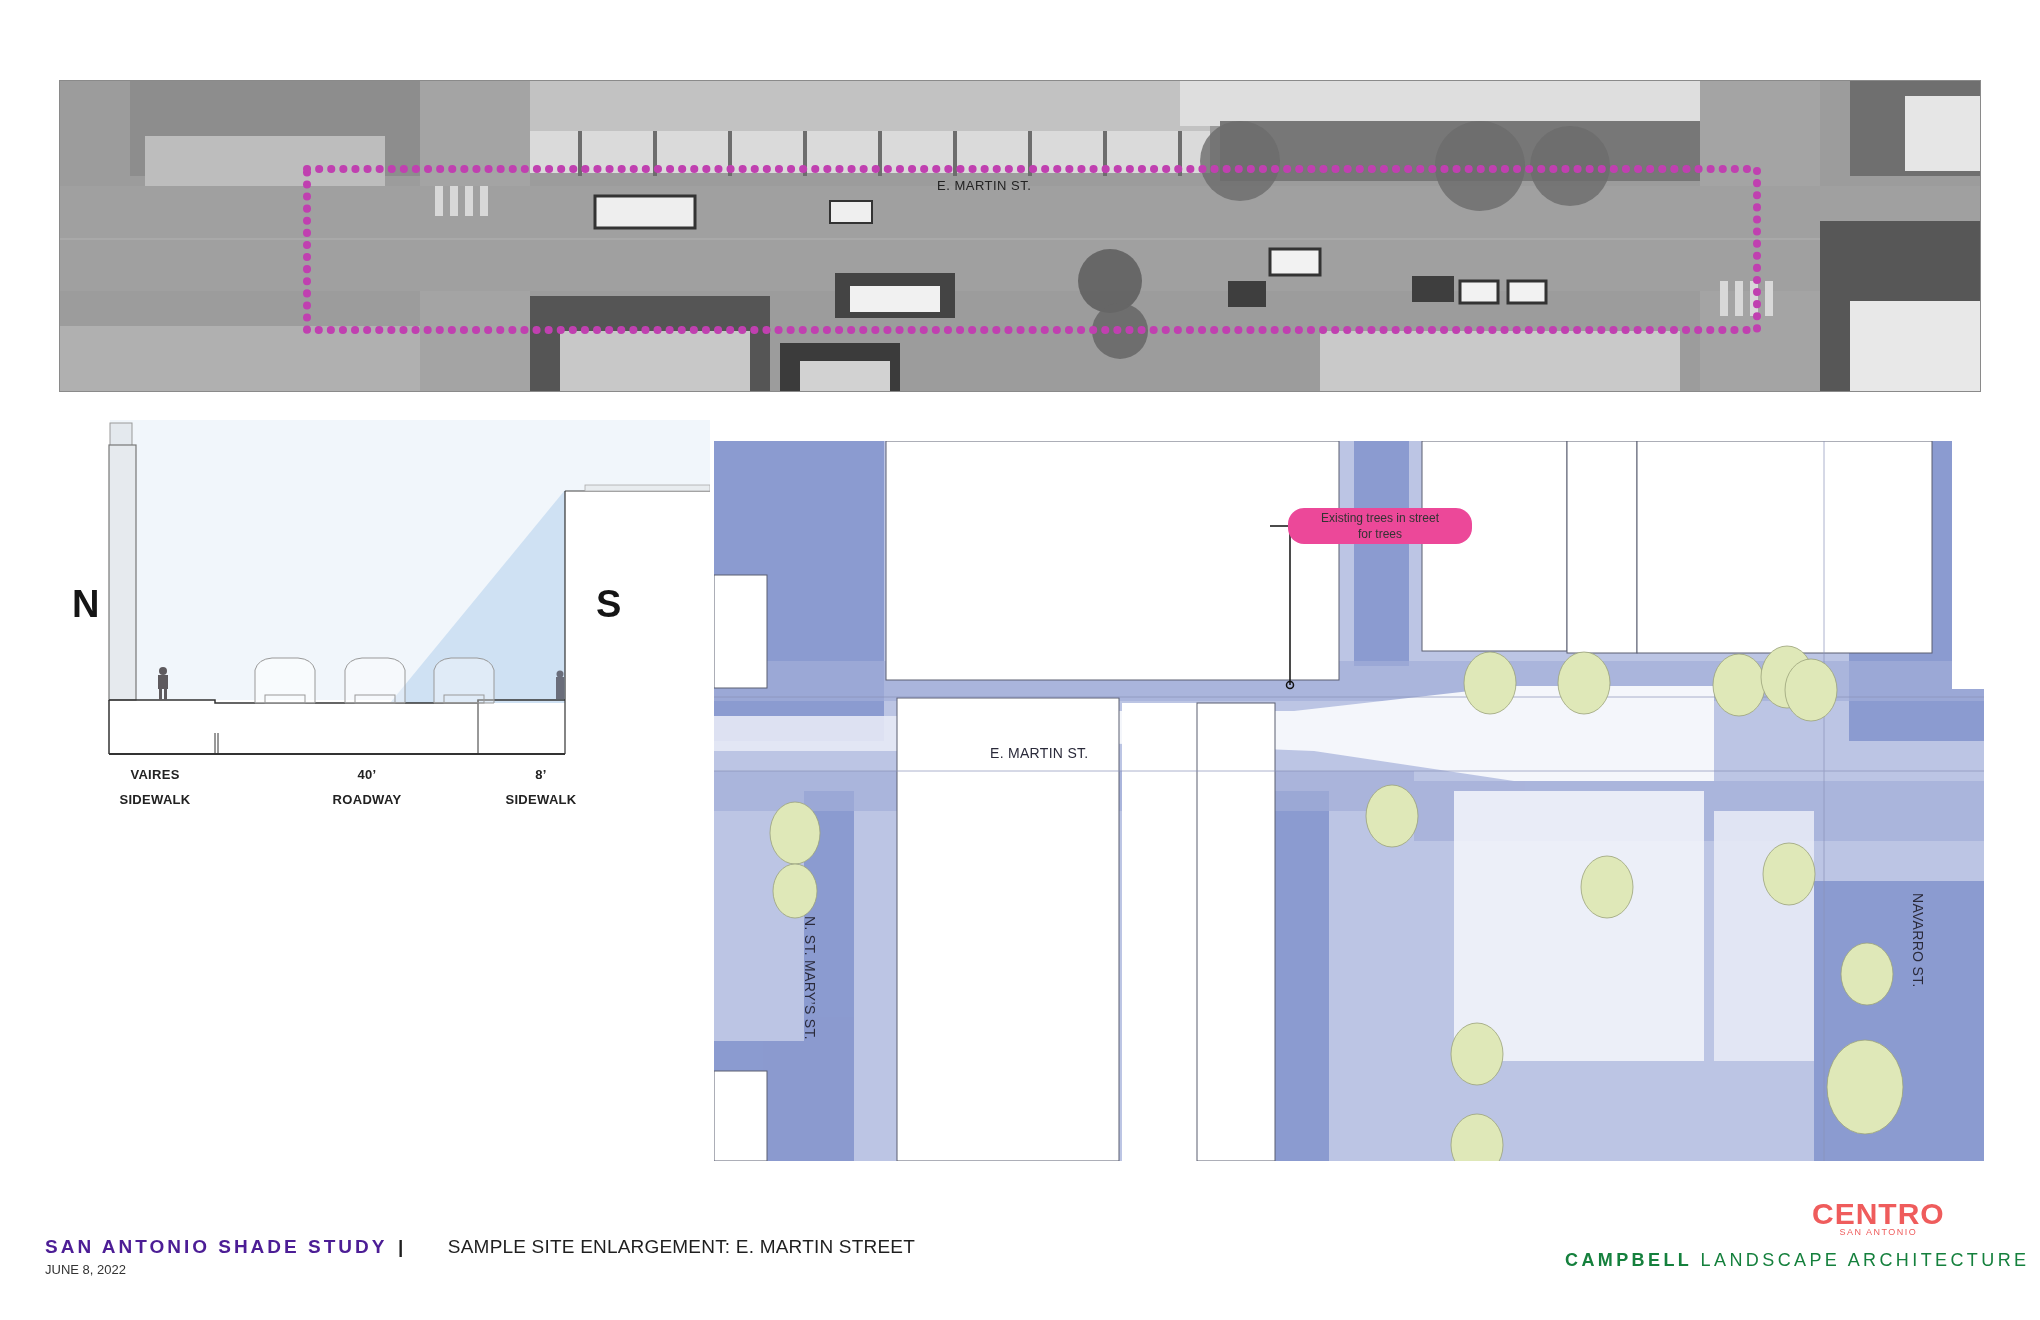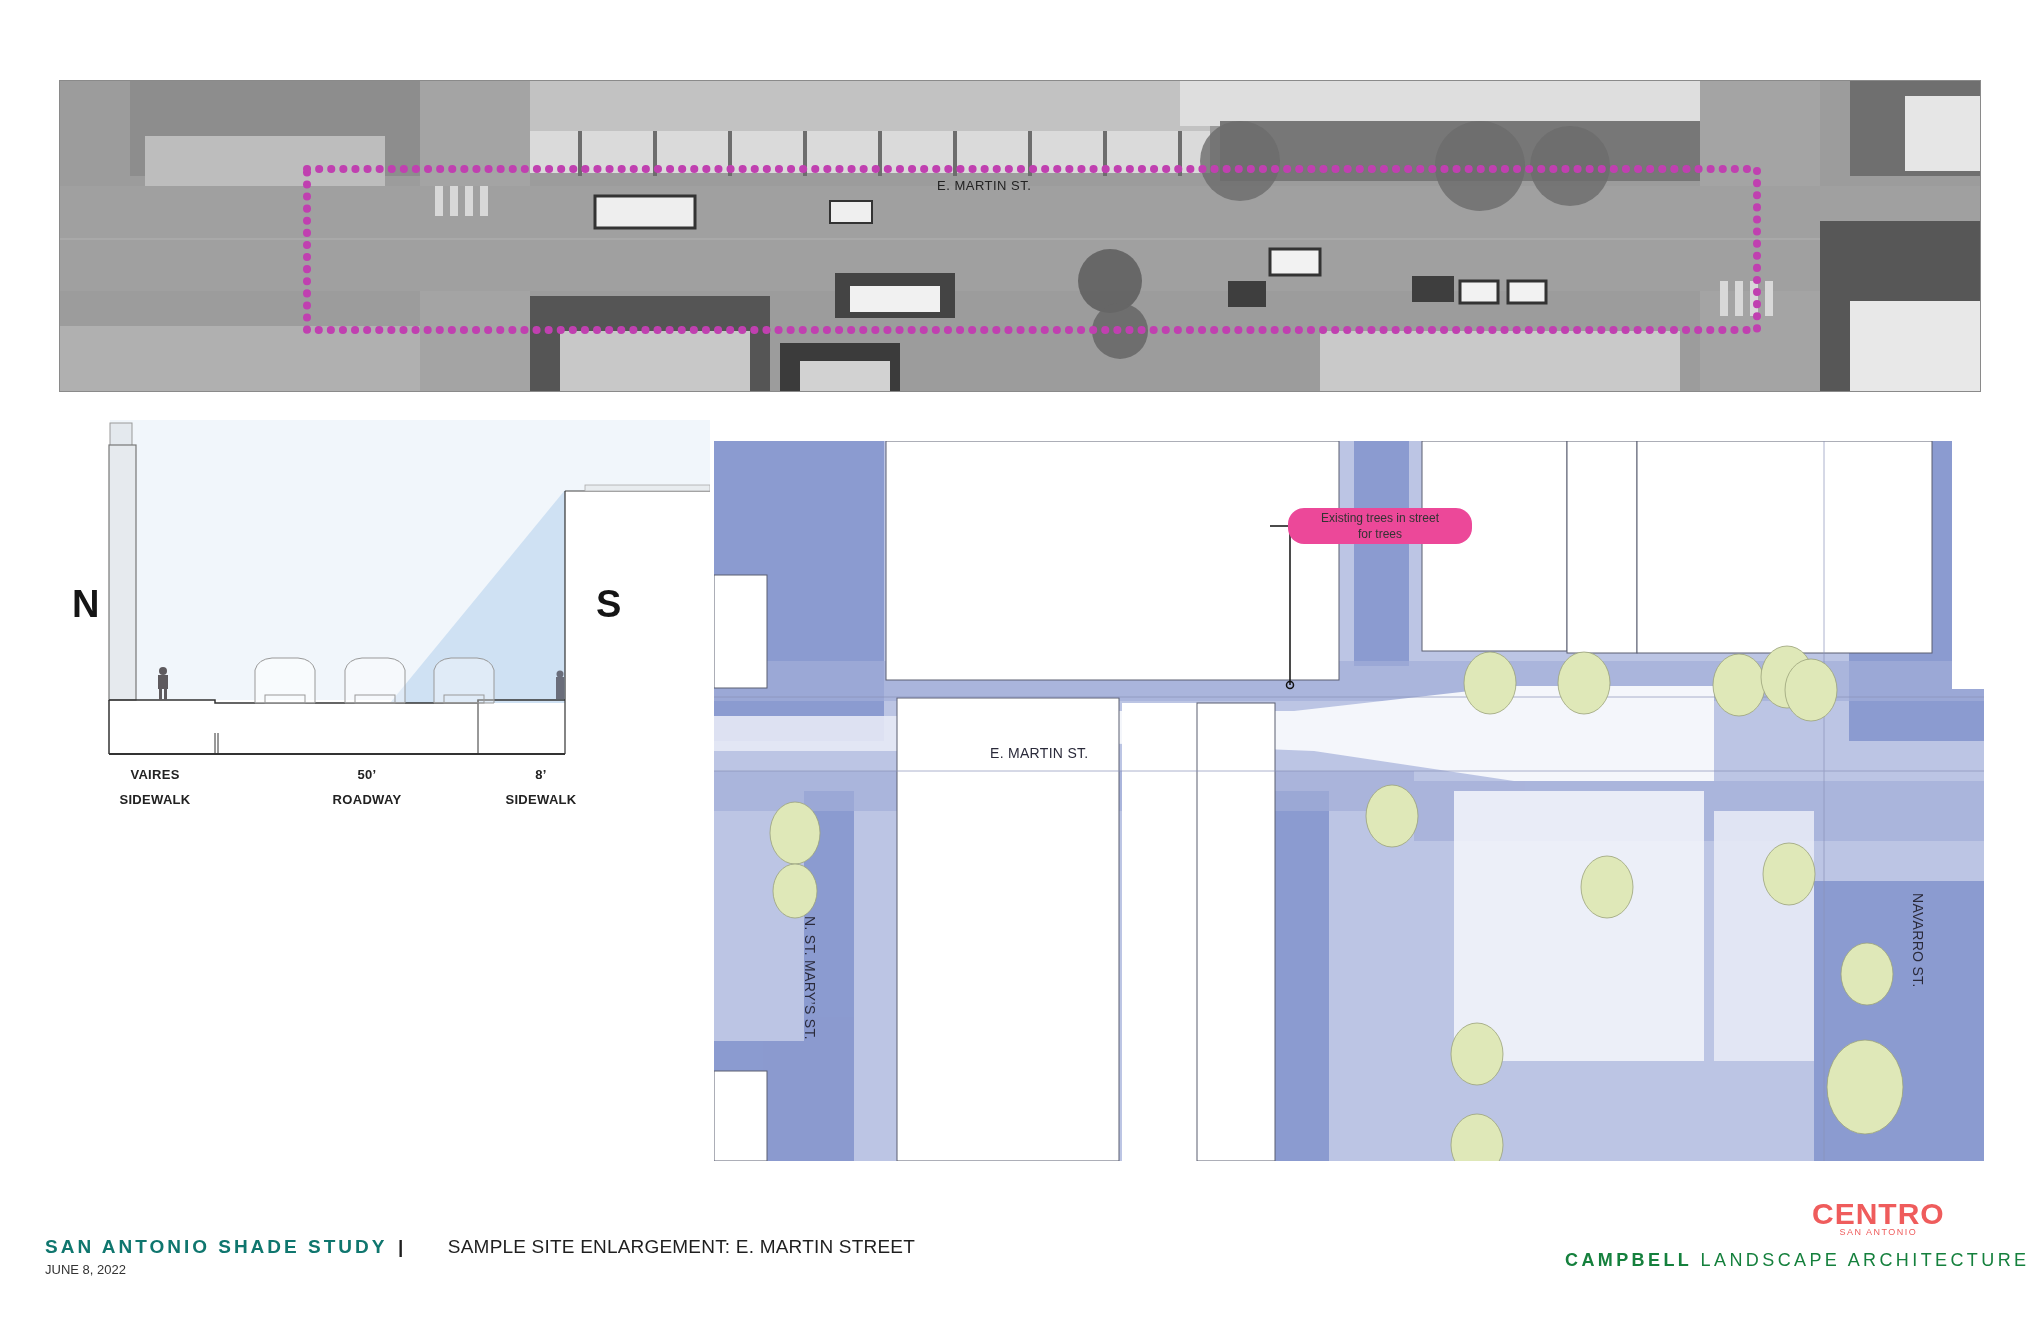"50’" div { text: 50’ -> 40’ }
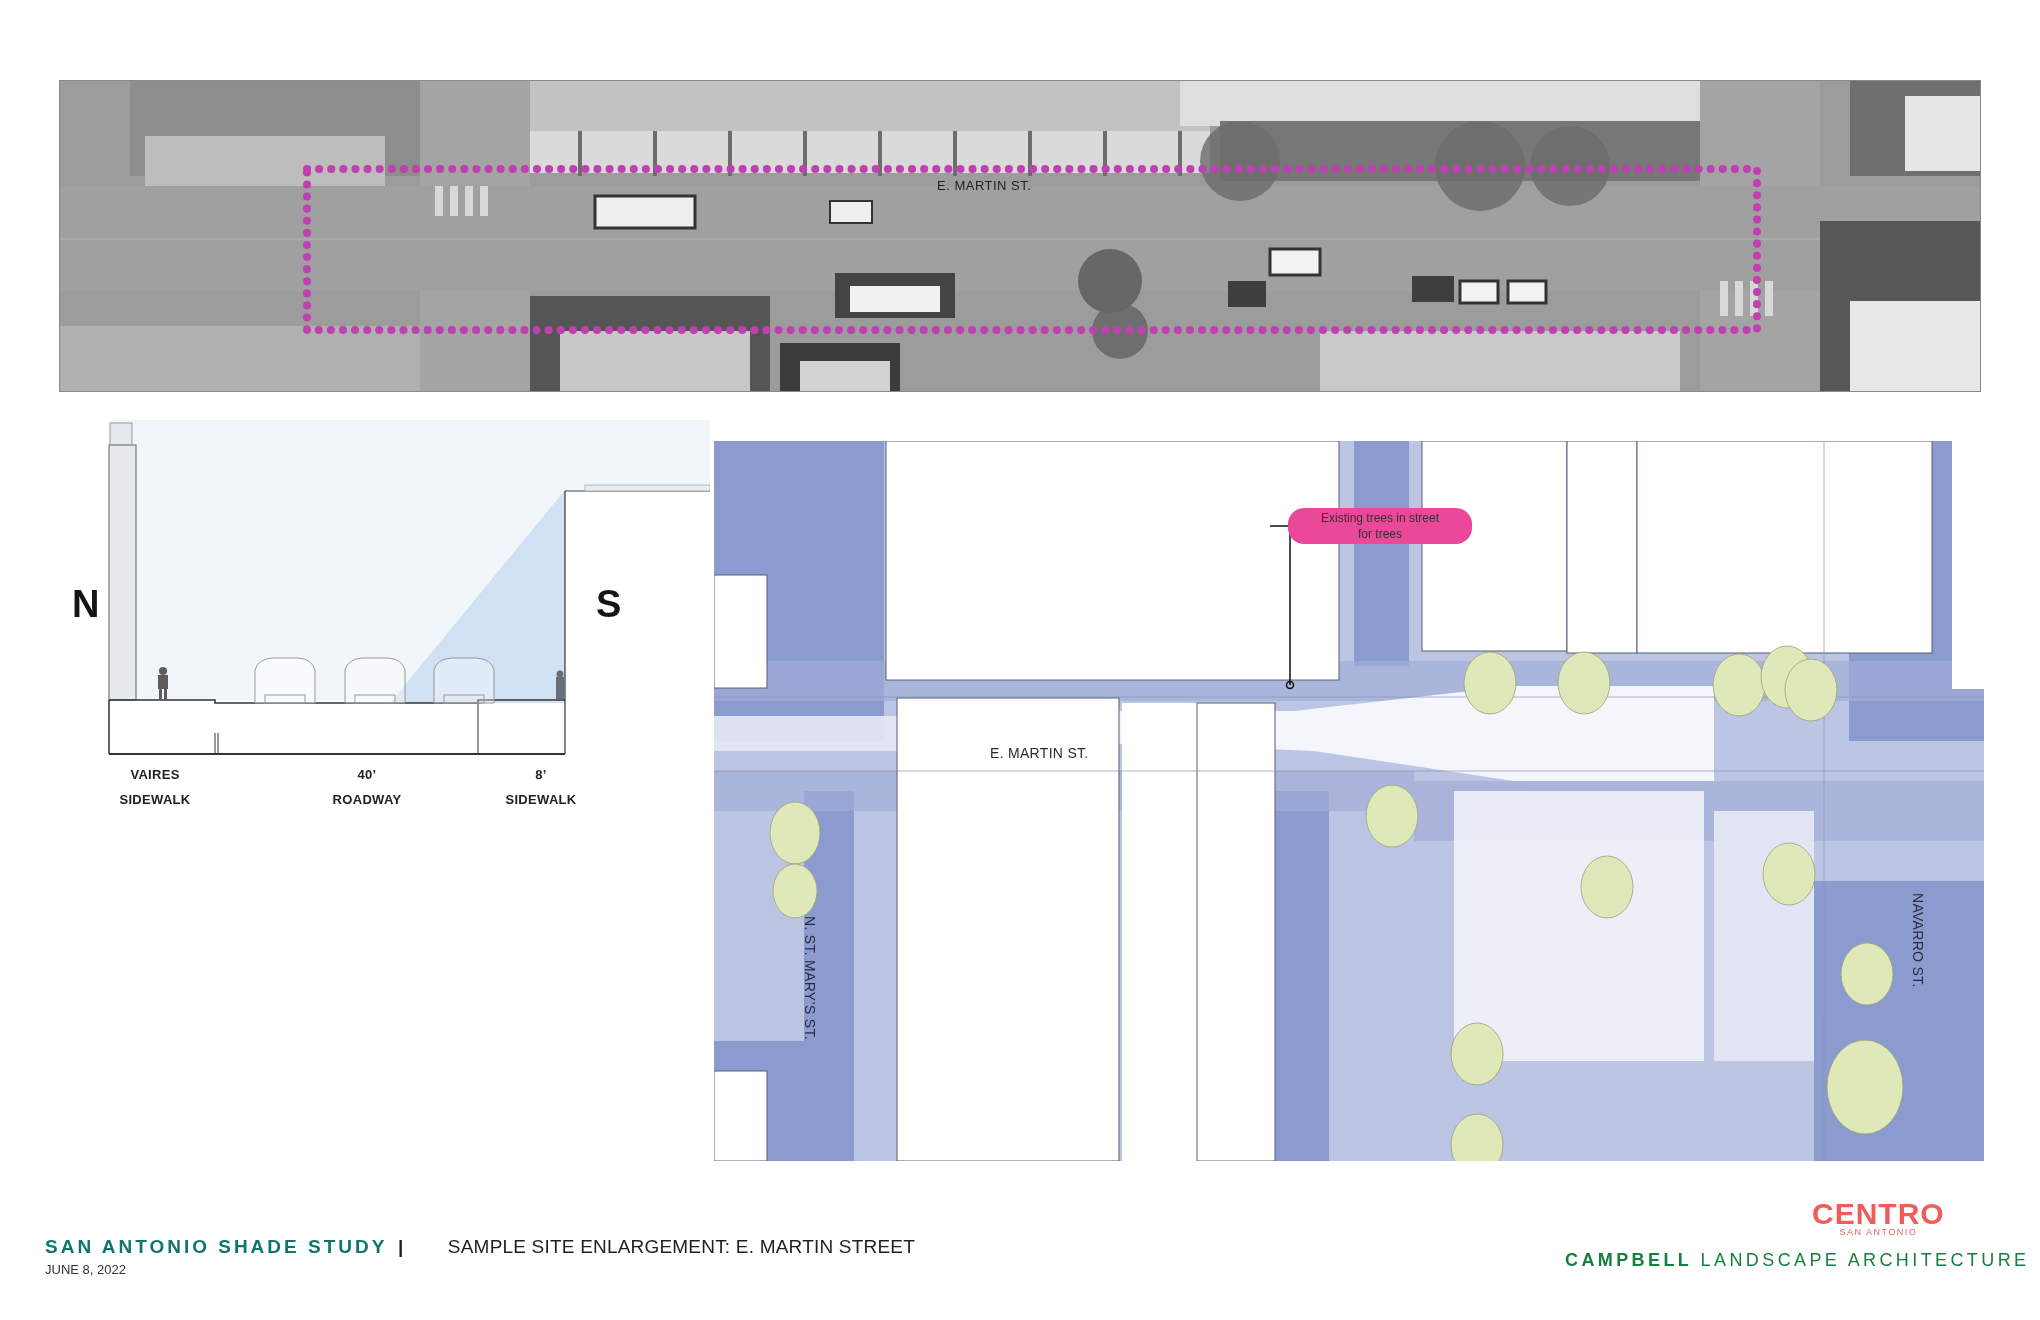"SAN ANTONIO SHADE STUDY" .footer-title { color: #0f766e -> #4c1d95 }
